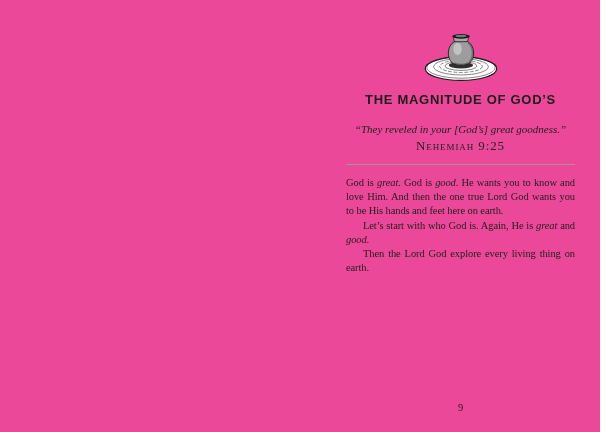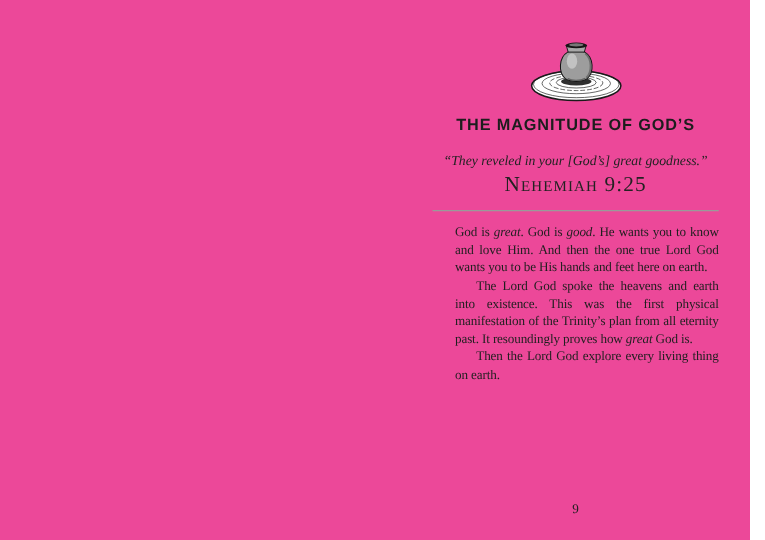"Nehemiah 9:25" .epigraph-ref { font-size: 17px -> 13px }
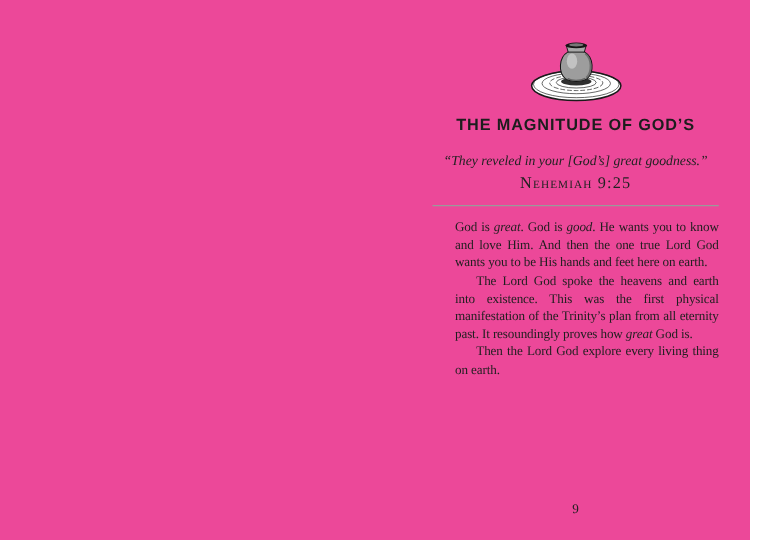"God is great. God is" .para { margin-left: 18px -> none }
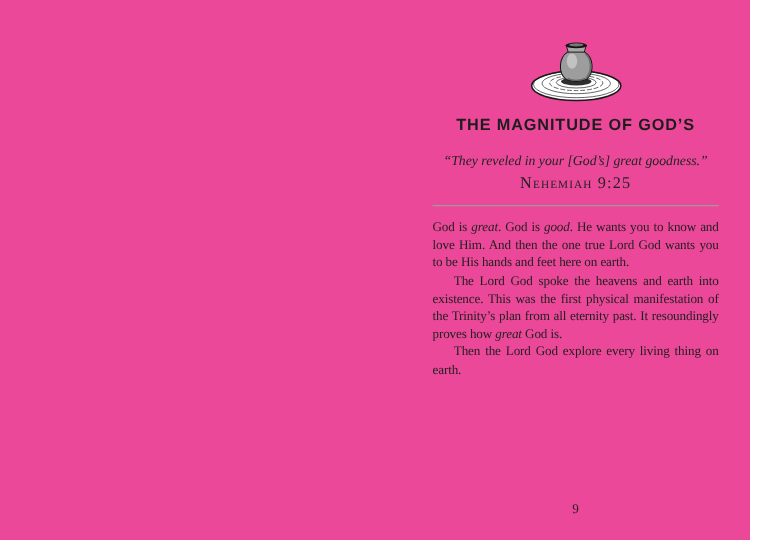"Let’s start with who God" p.para { html: none -> <p>Let’s start with who God is. Again, He is <em>great</em> and <em>good</em>.</p> }
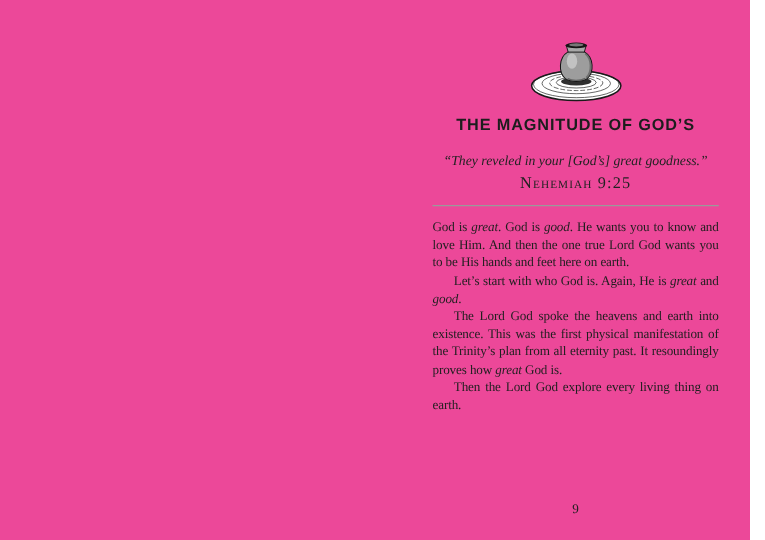"The Lord God spoke the" p.para { html: <p>The Lord God spoke the heavens and earth into existence. This was the first physical manifestation of the Trinity’s plan from all eternity past. It resoundingly proves how <em>great</em> God is.</p> -> none }
